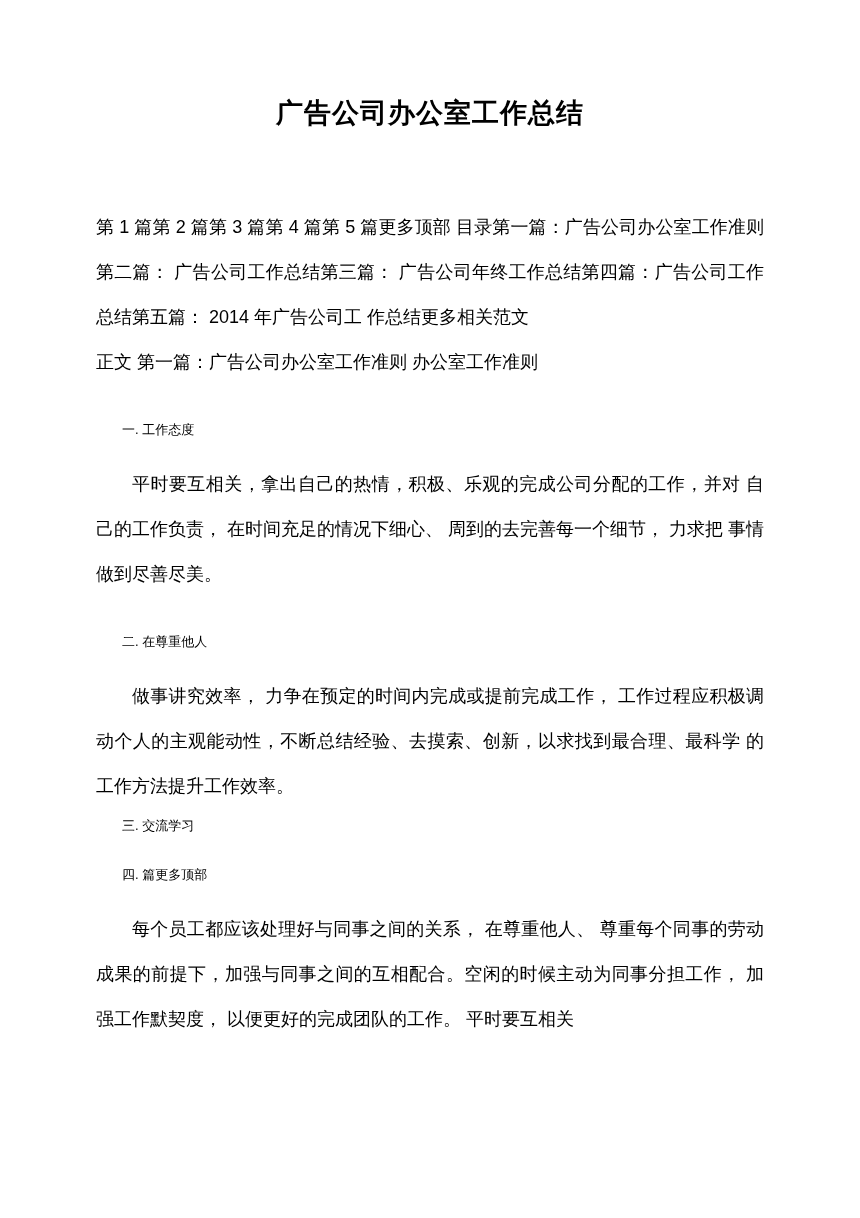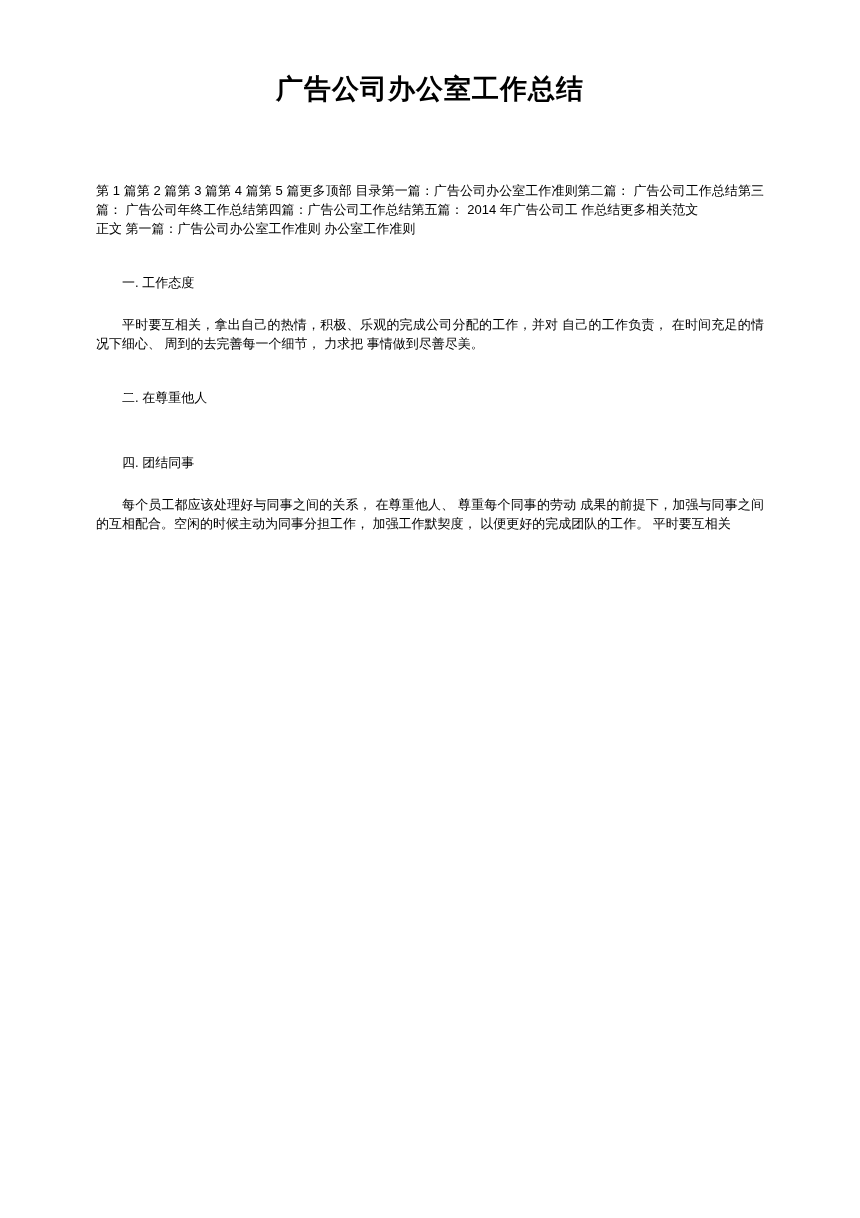"广告公司办公室工作总结" .doc-title { padding-top: 72px -> 96px }
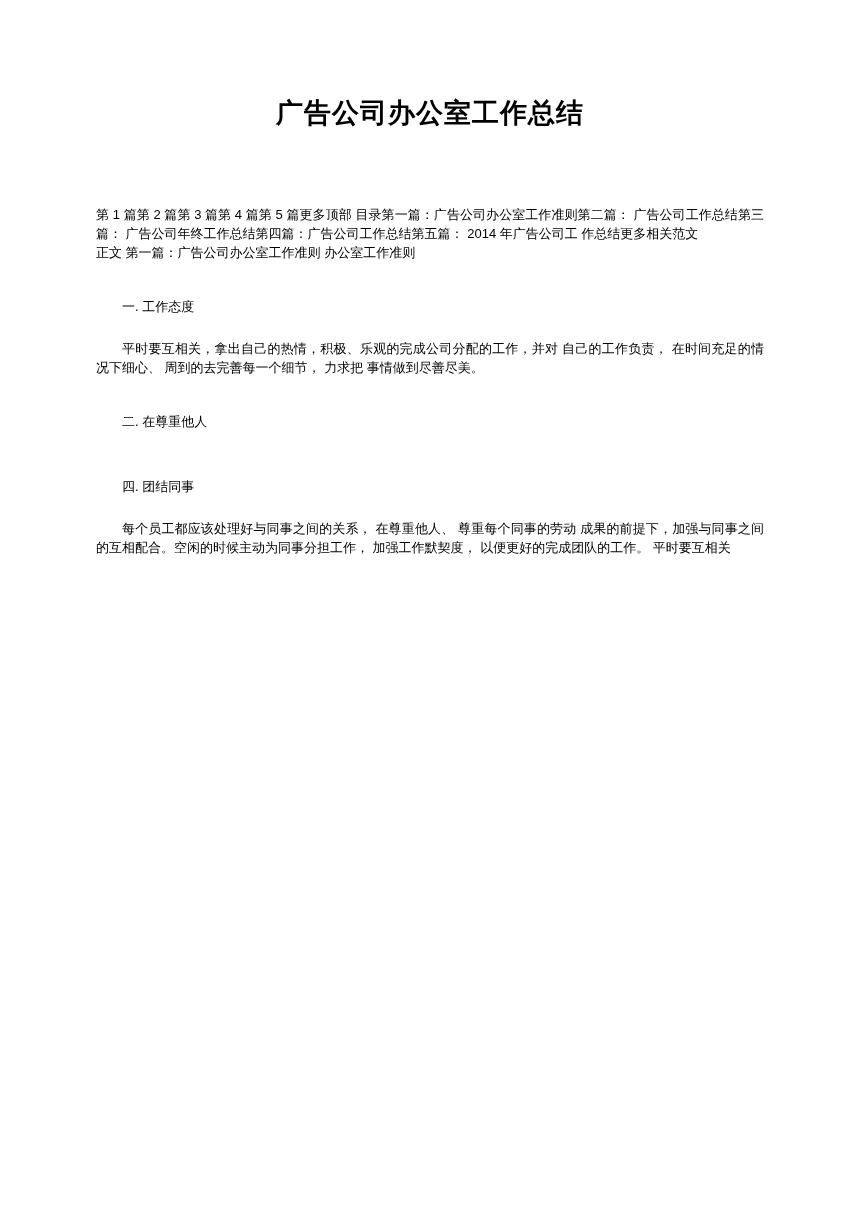"第 1 篇第 2 篇第" p { font-size: 13px -> 18px; line-height: 19px -> 45px }
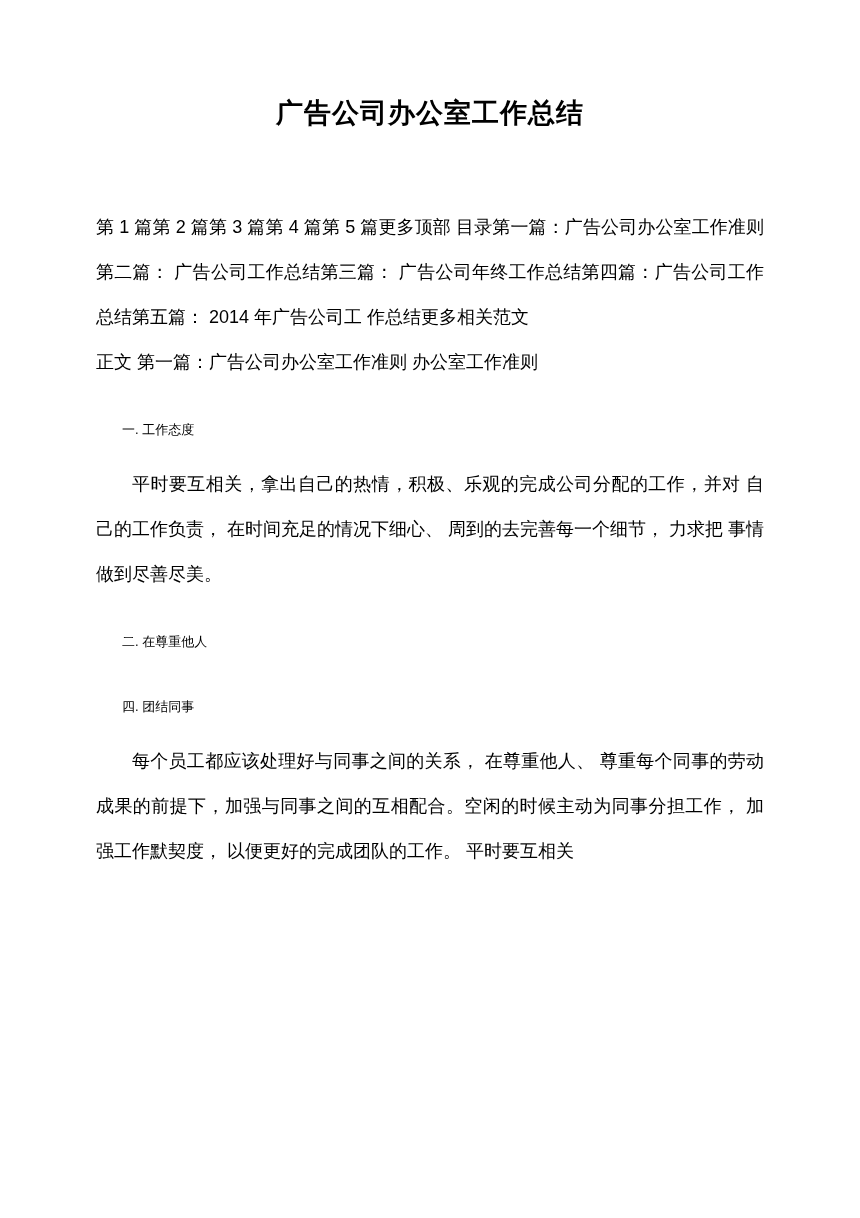"做事讲究效率， 力争在预定的时间内完成或提前完成工作， 工作过程应积极调" p.para { html: none -> <p>做事讲究效率， 力争在预定的时间内完成或提前完成工作， 工作过程应积极调 动个人的主观能动性，不断总结经验、去摸索、创新，以求找到最合理、最科学 的工作方法提升工作效率。</p> }
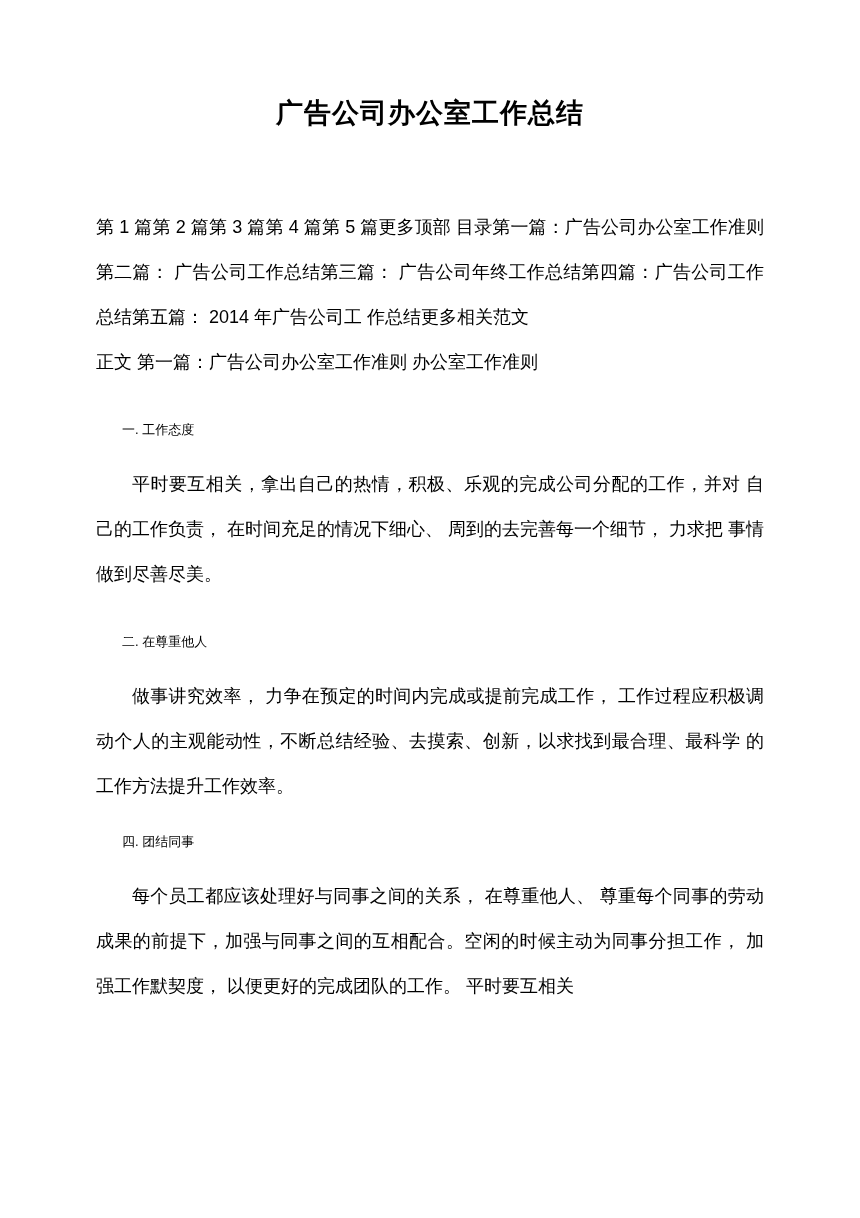"三. 交流学习" p.heading { html: none -> <p>三. 交流学习</p> }
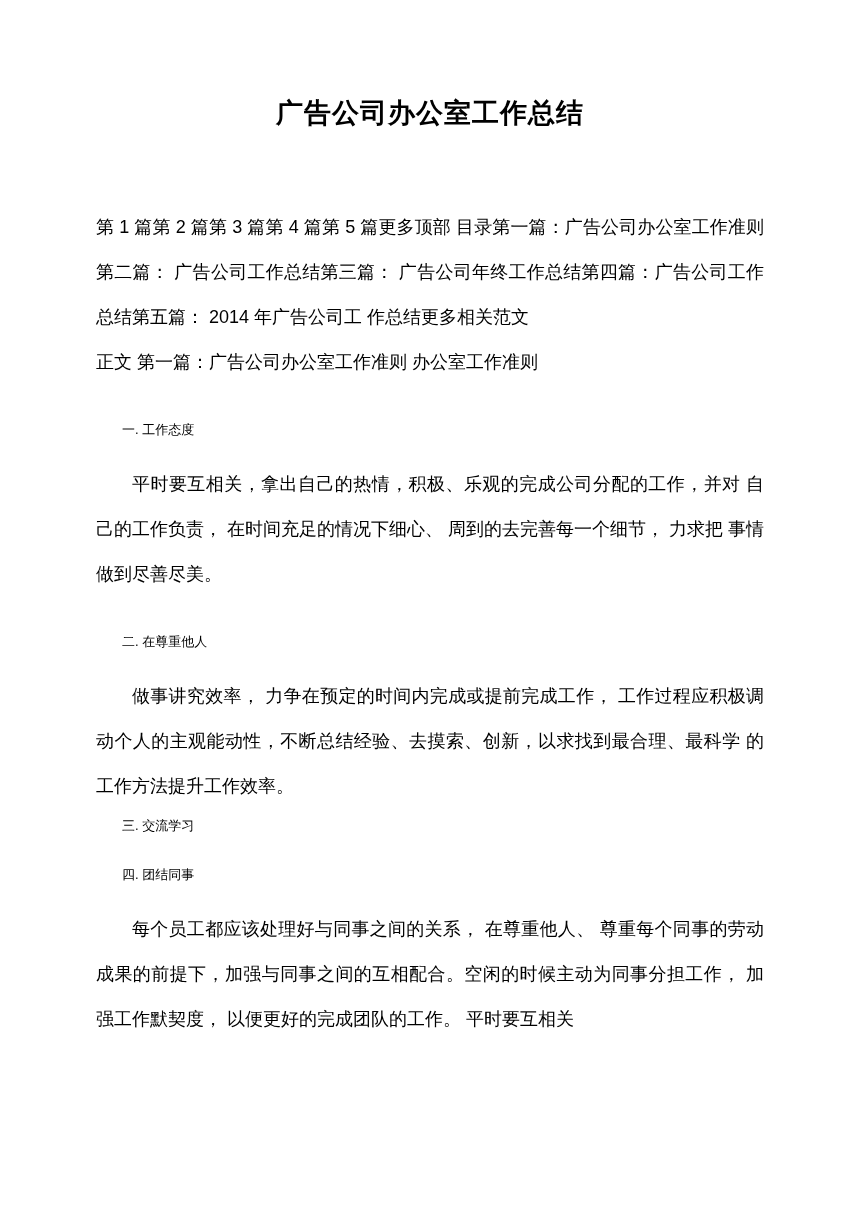"四. 团结同事" p.heading { text: 团结同事 -> 篇更多顶部 }
